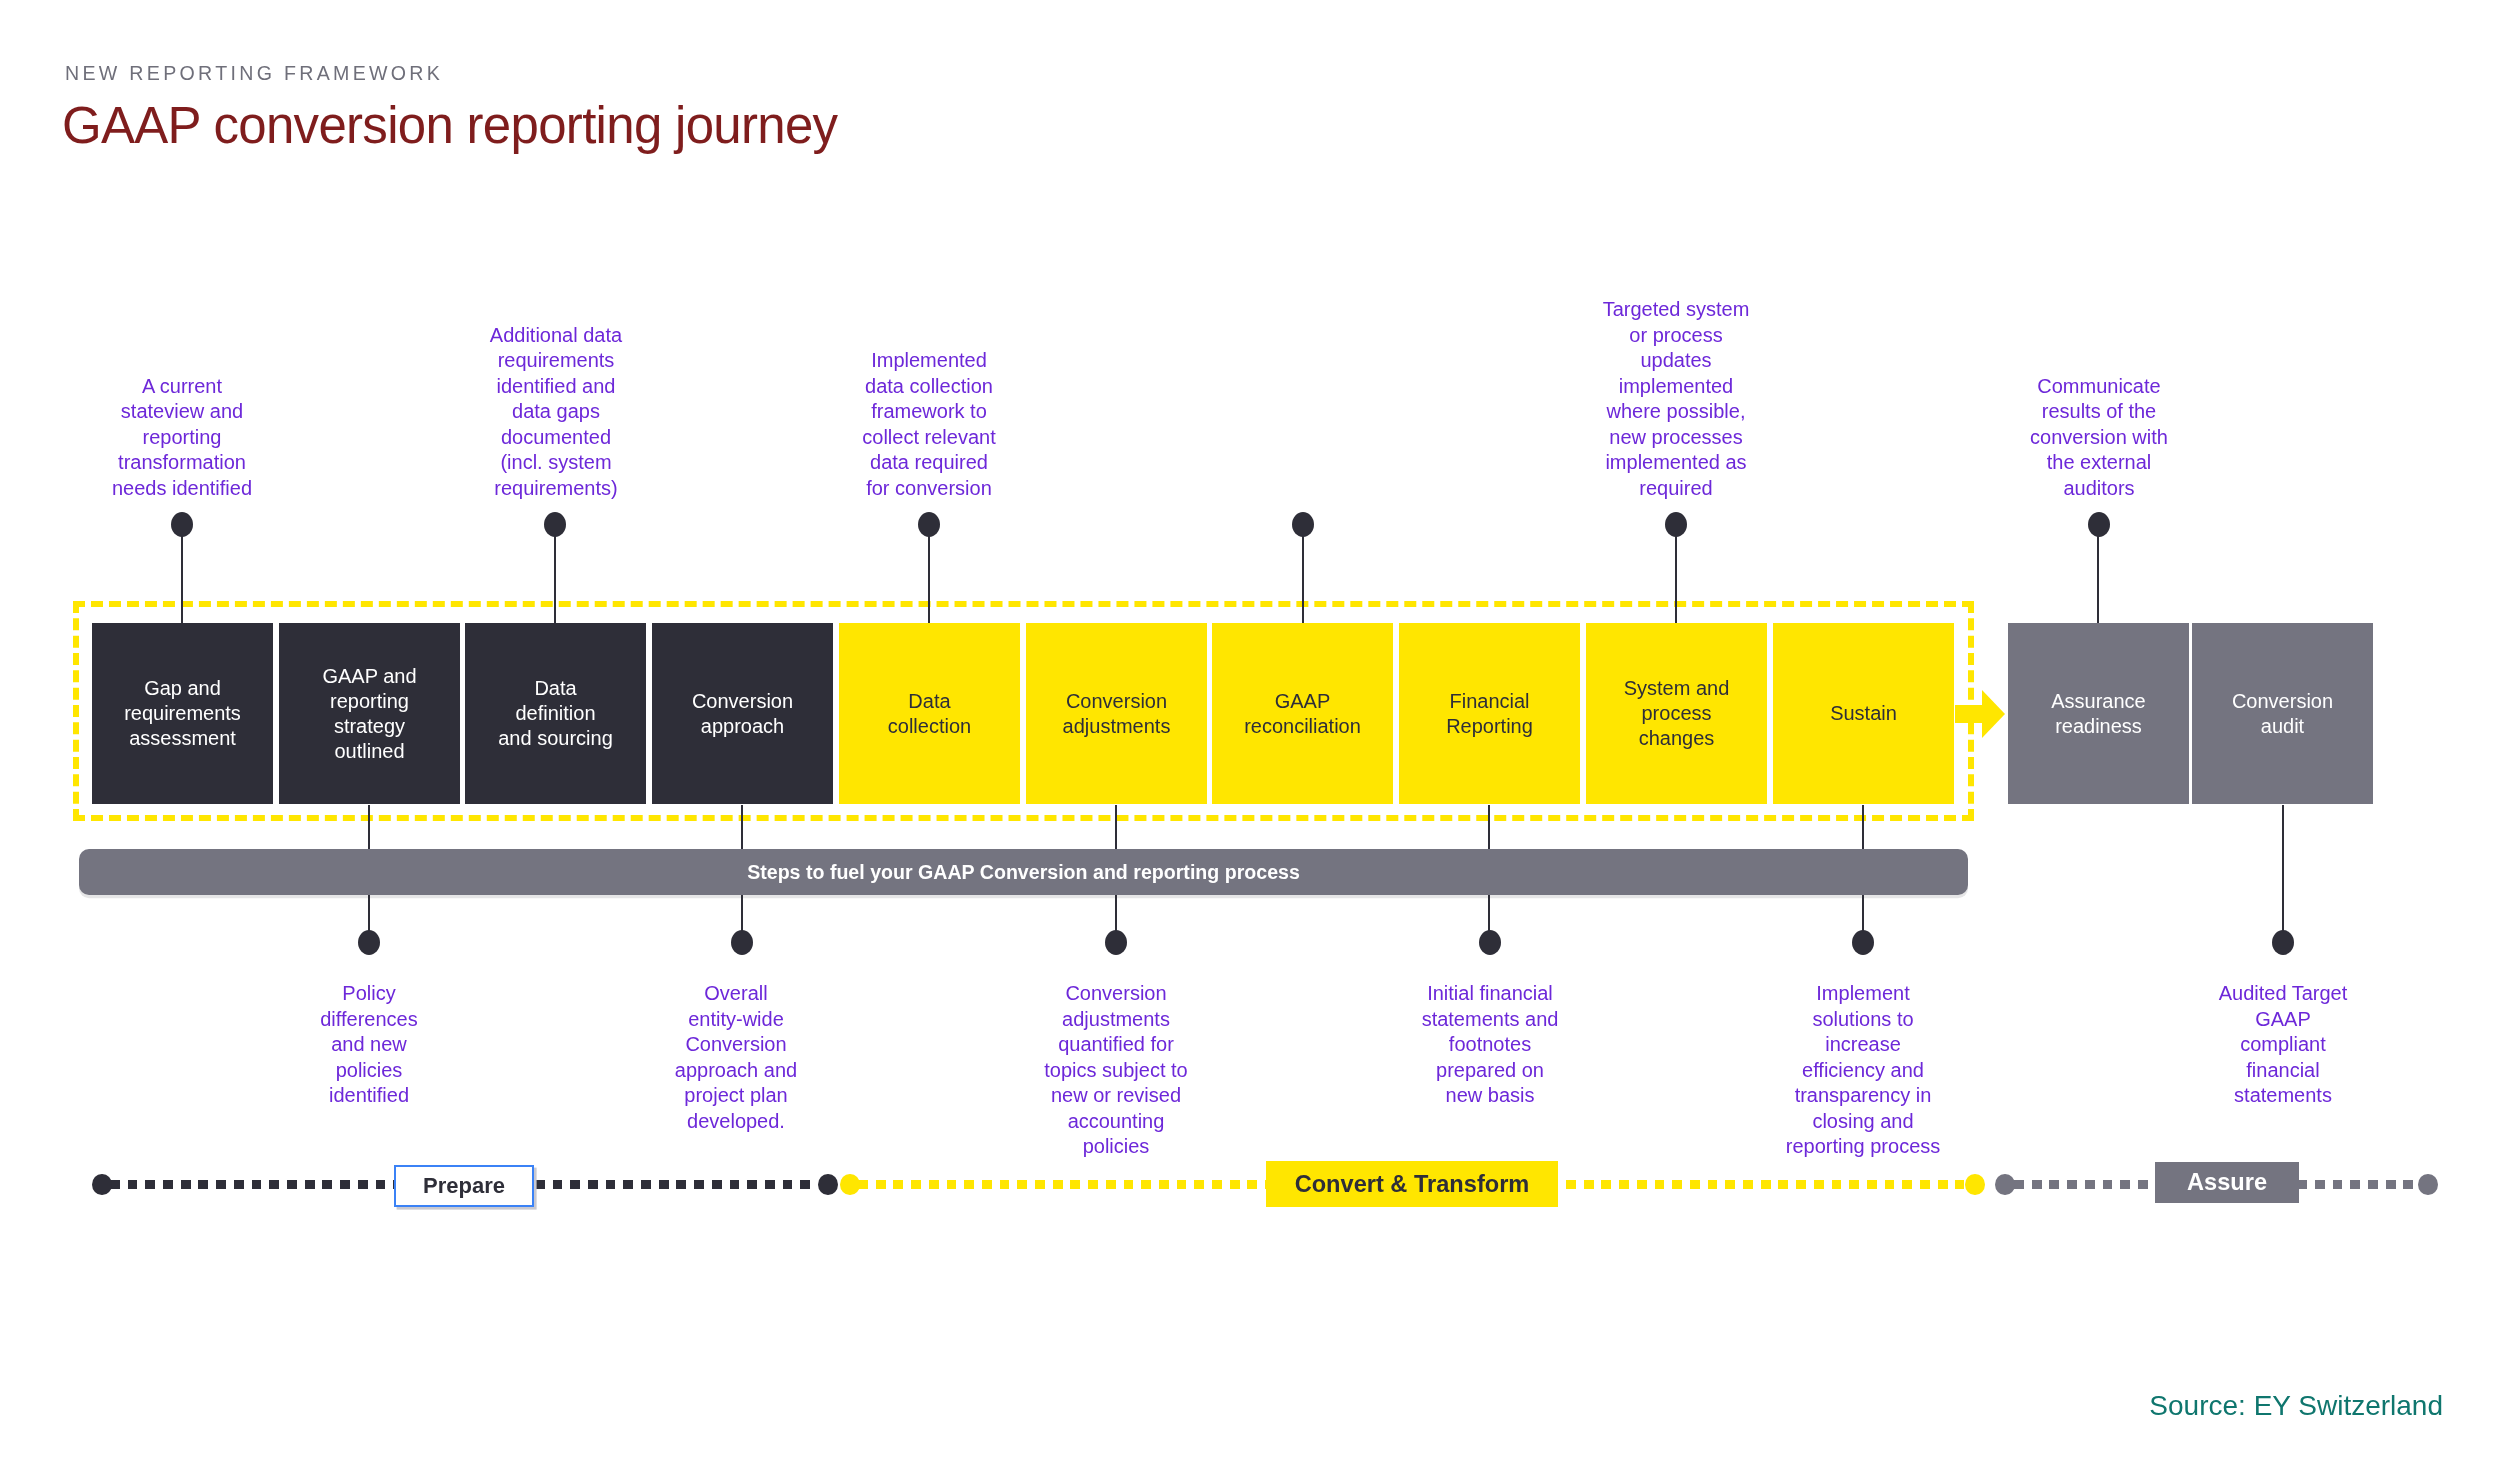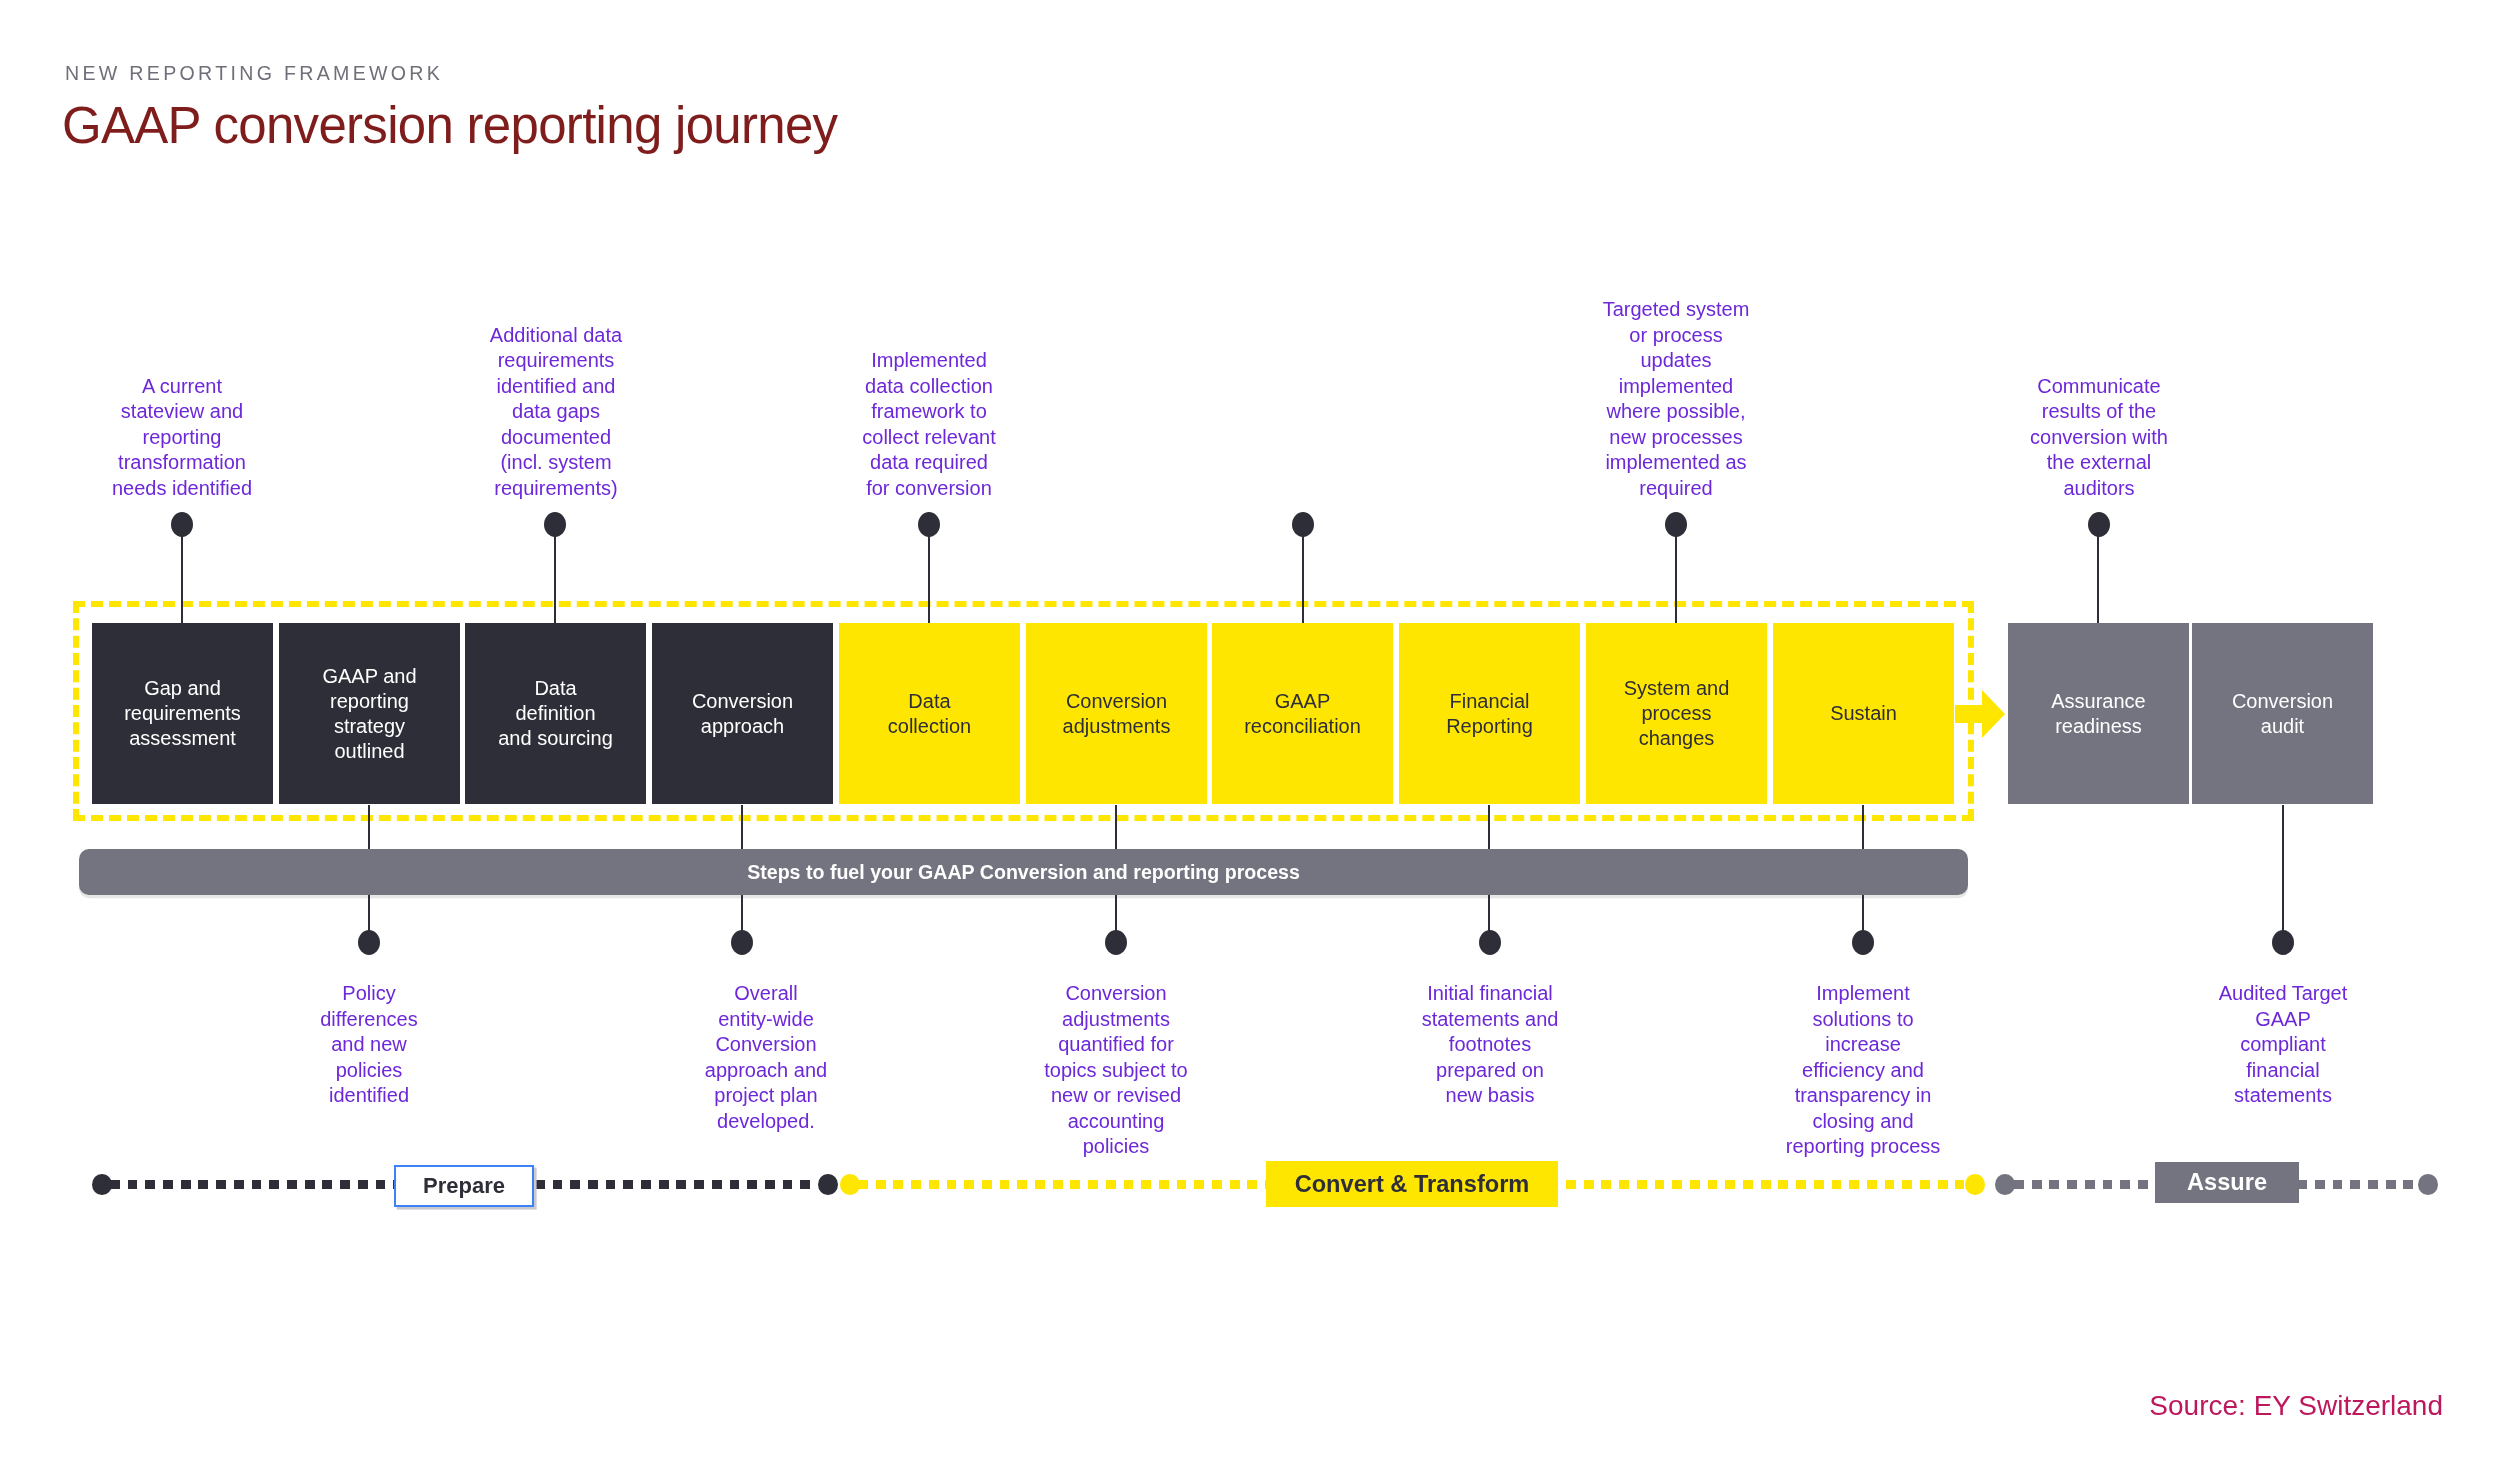"Overall" div.ann { left: 648px -> 618px }
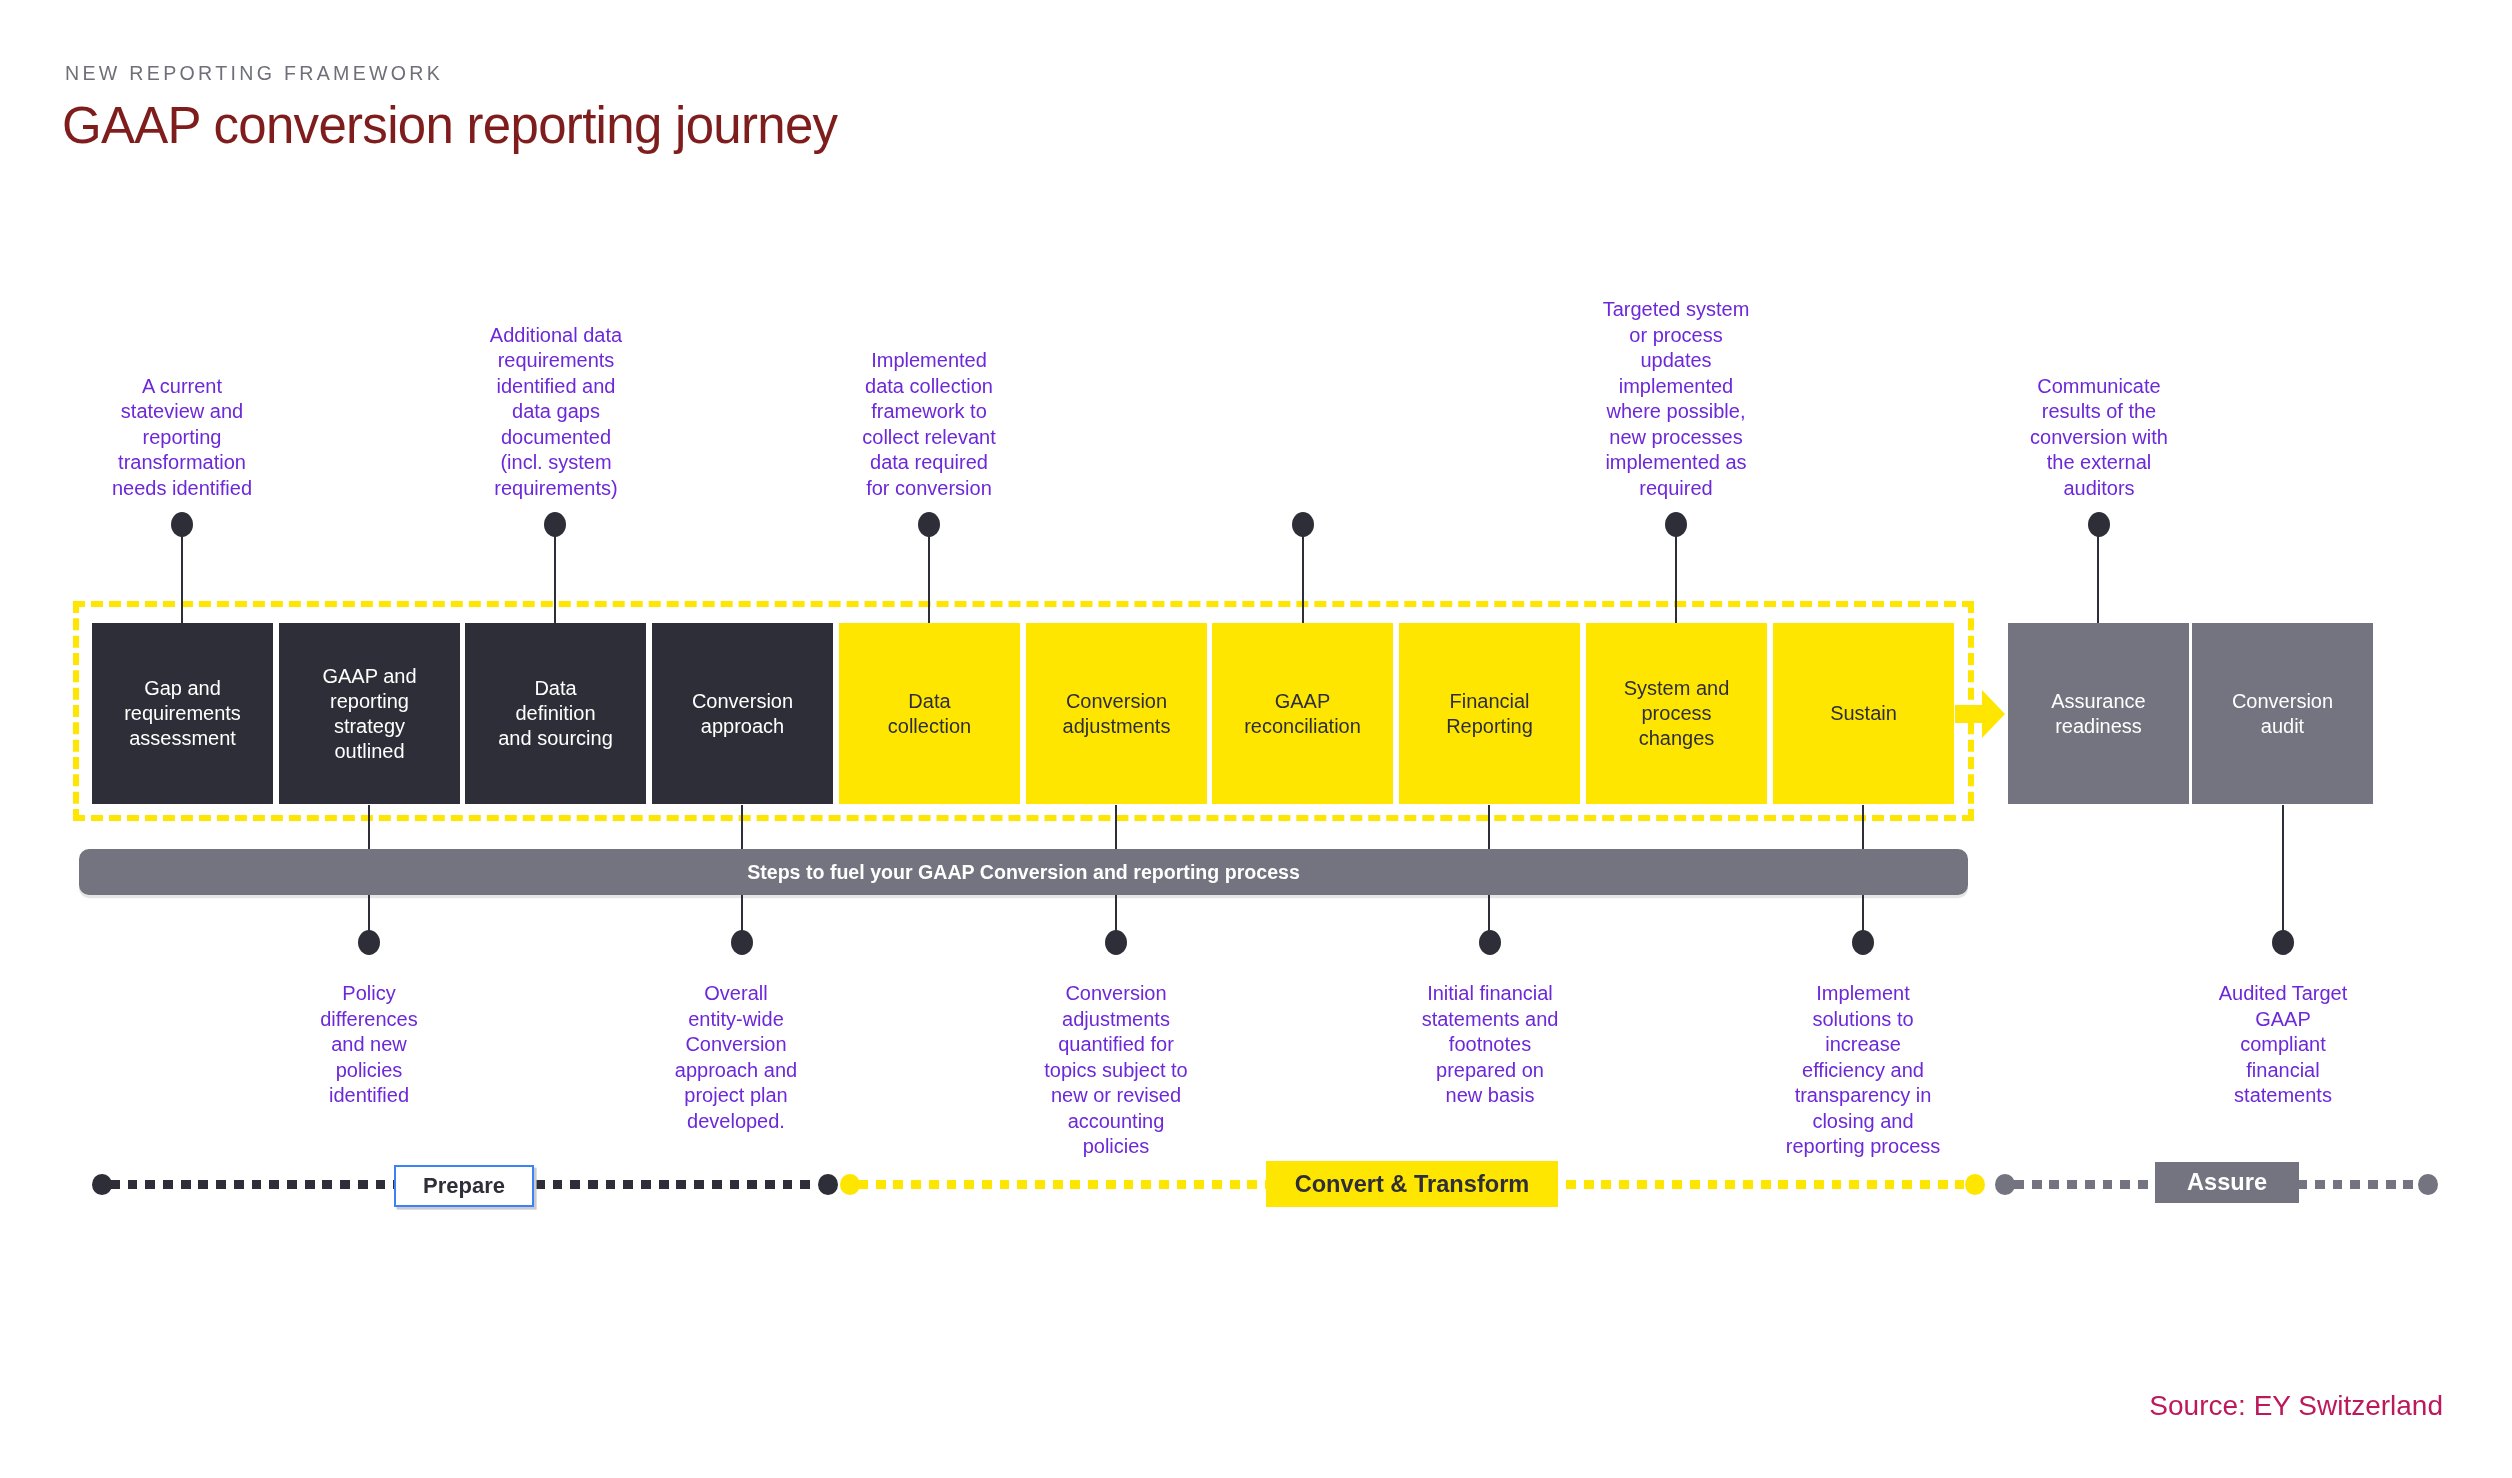"Source: EY Switzerland" .source { color: #be185d -> #0f766e }
